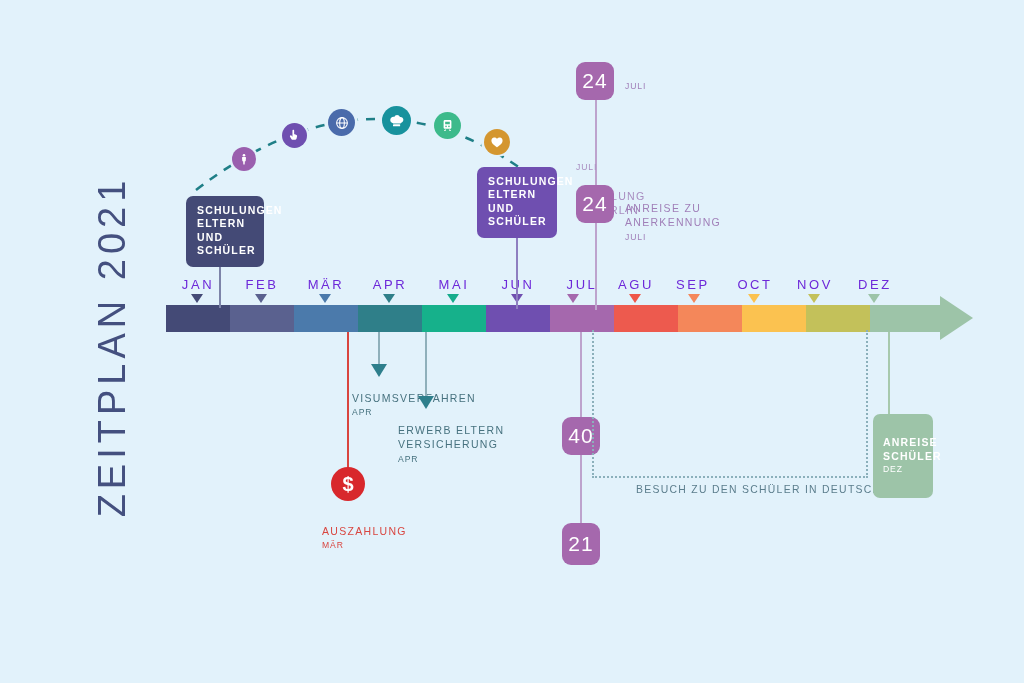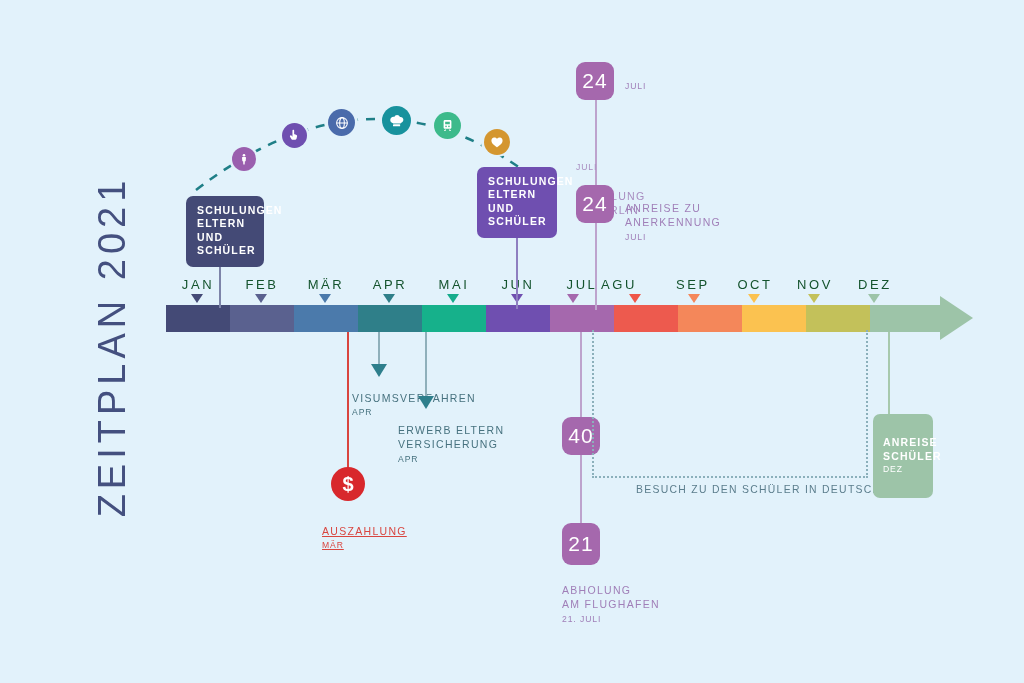"JAN" .month { color: #14532d -> #6d28d9 }
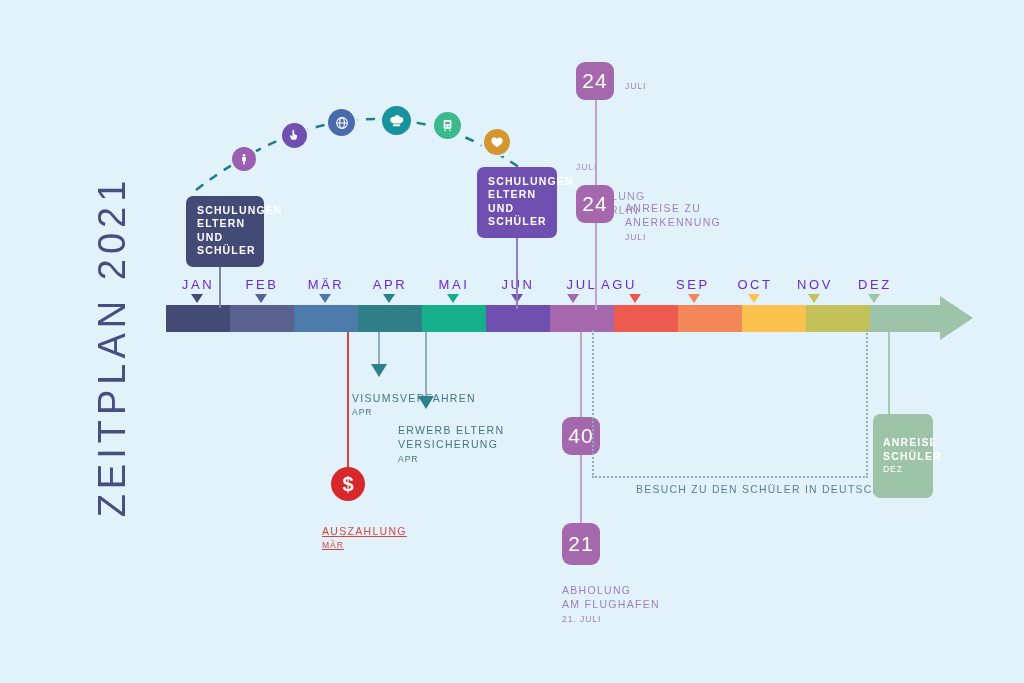"AGU" div.month { left: 584px -> 601px }
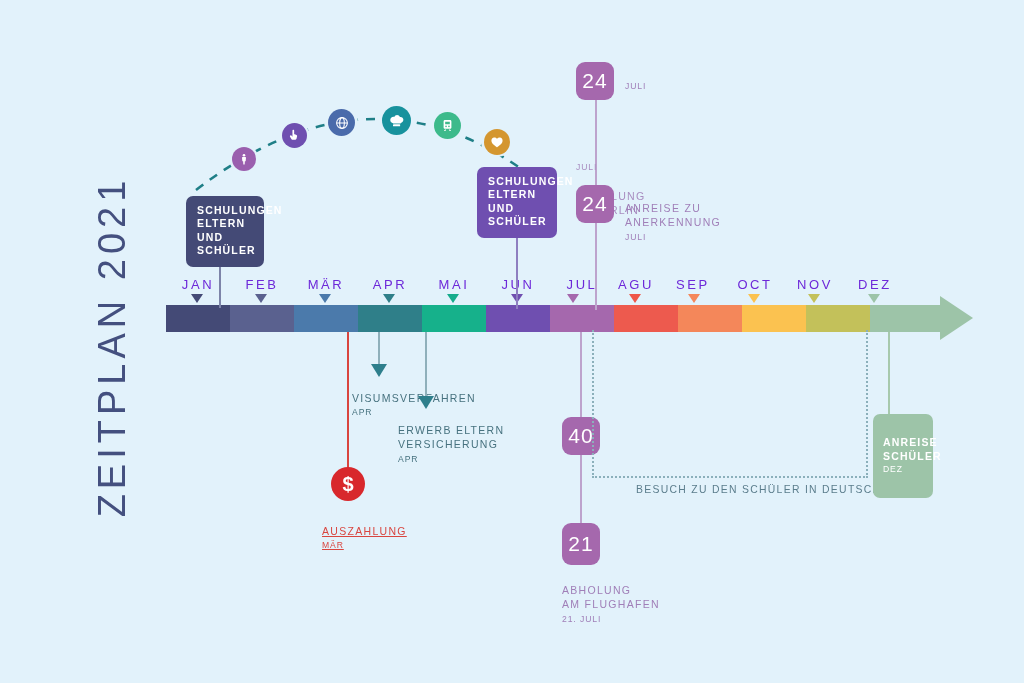"AUSZAHLUNG" .note-red { text-decoration: underline -> none }
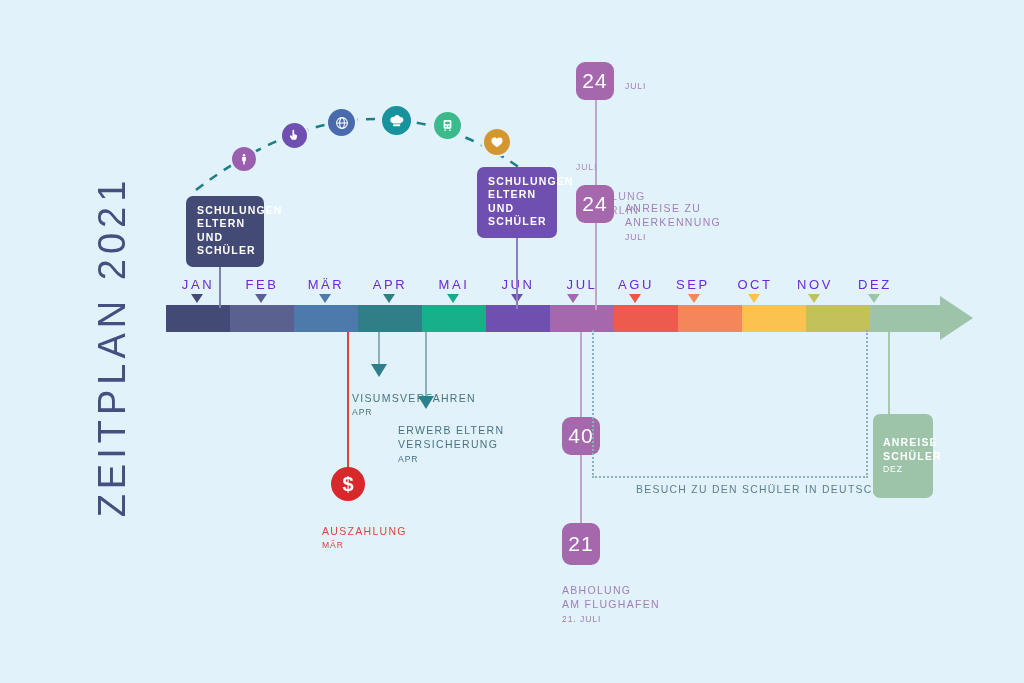"ABHOLUNG" div.note { html: <div> <span>ABHOLUNG AM FLUGHAFEN</span> <span>21. JULI</span> </div> -> none }
